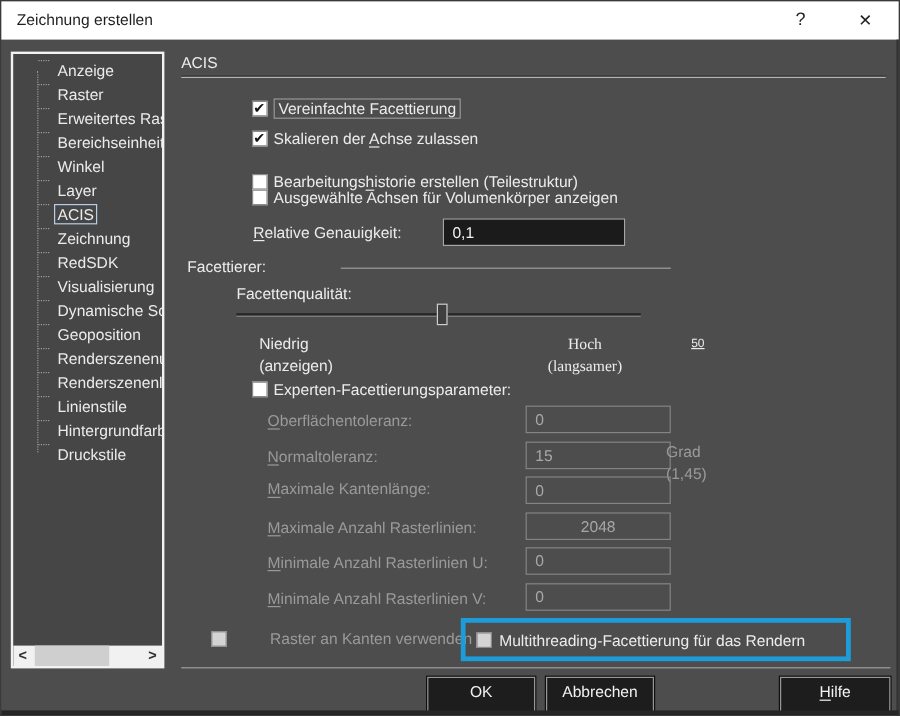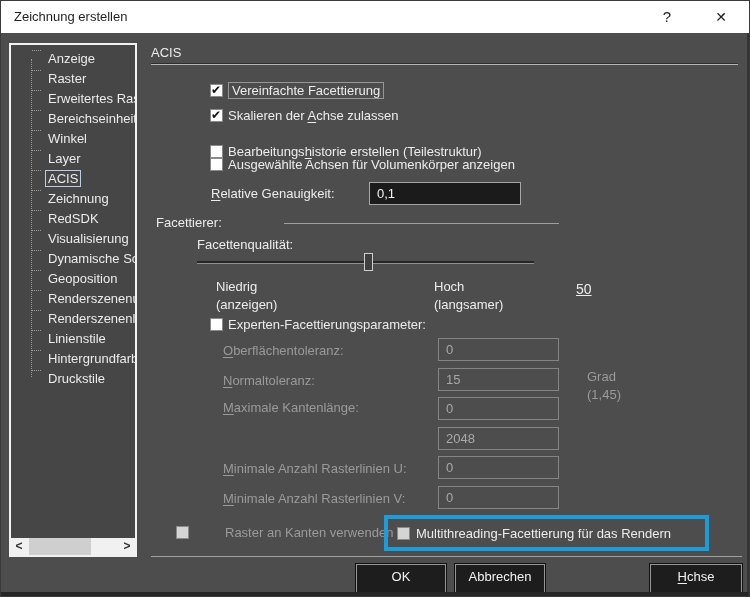"Hoch" .txt-right { font-family: none -> Liberation Serif, serif; text-align: left -> center }
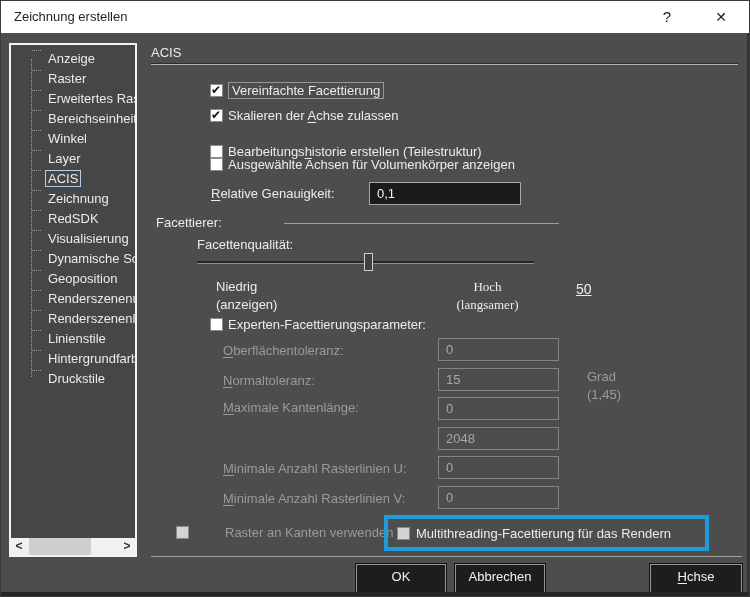"50" div.abs { font-size: 14px -> 10px }
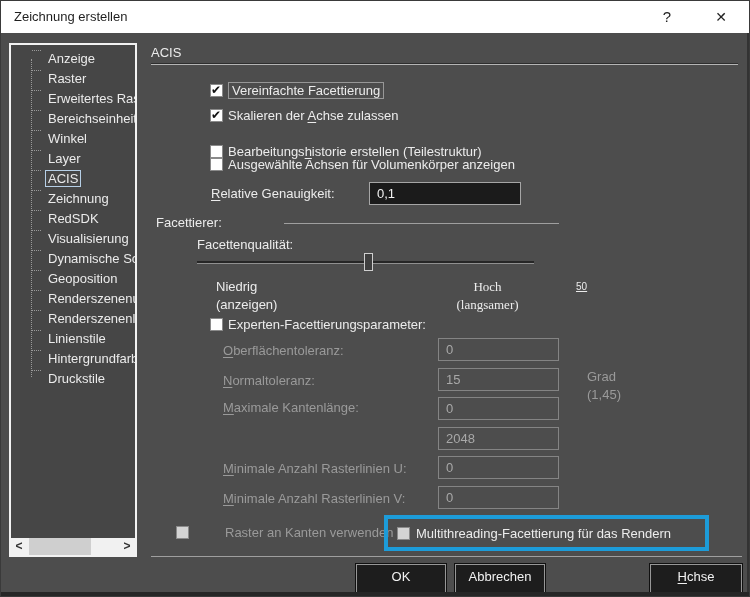"Grad" div.abs { left: 586px -> 554px }
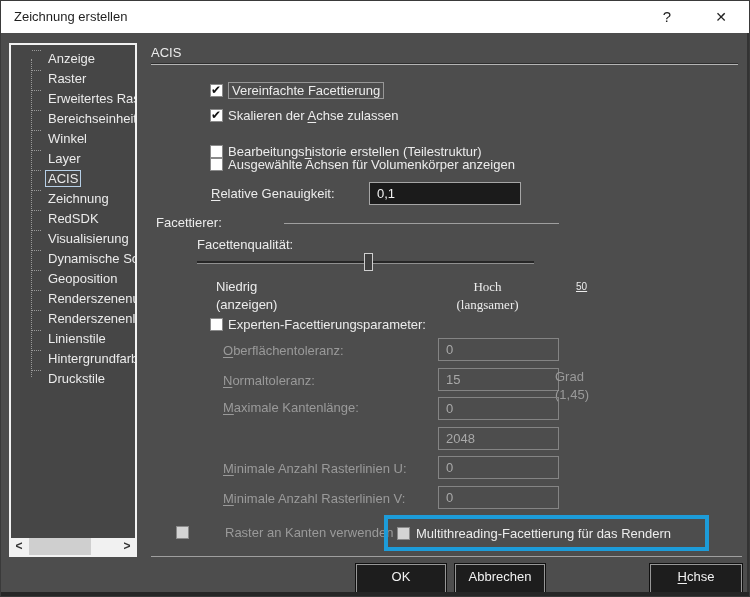"Maximale Anzahl Rasterlinien:" div.abs { html: none -> <div> <span>M</span><span>aximale Anzahl Rasterlinien:</span> </div> }
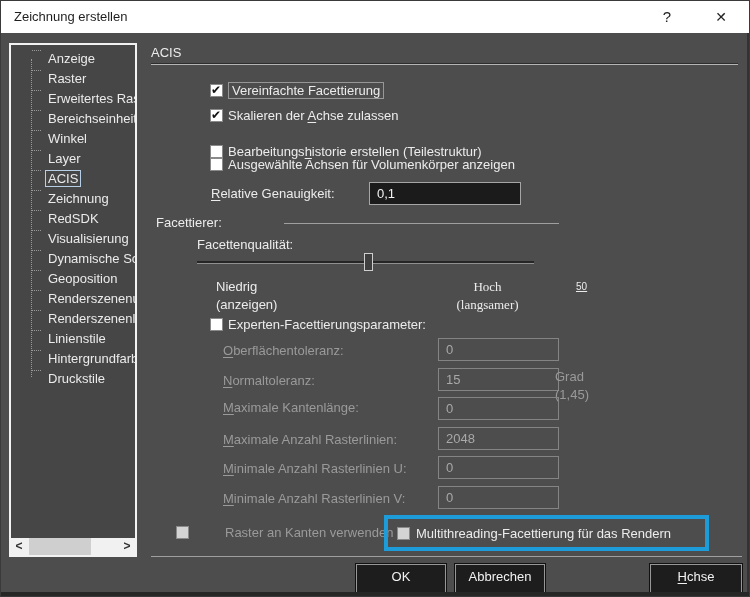"2048" input.abs { text-align: none -> center }
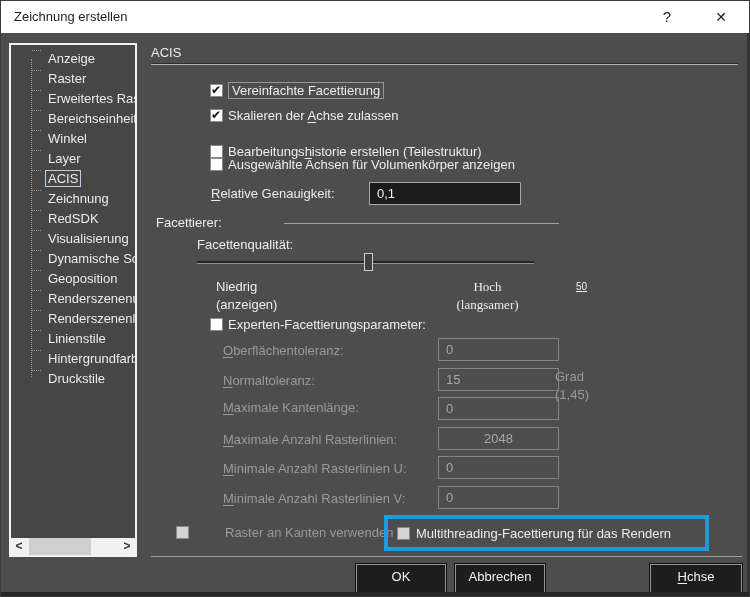"chse" span { text: chse -> ilfe }
